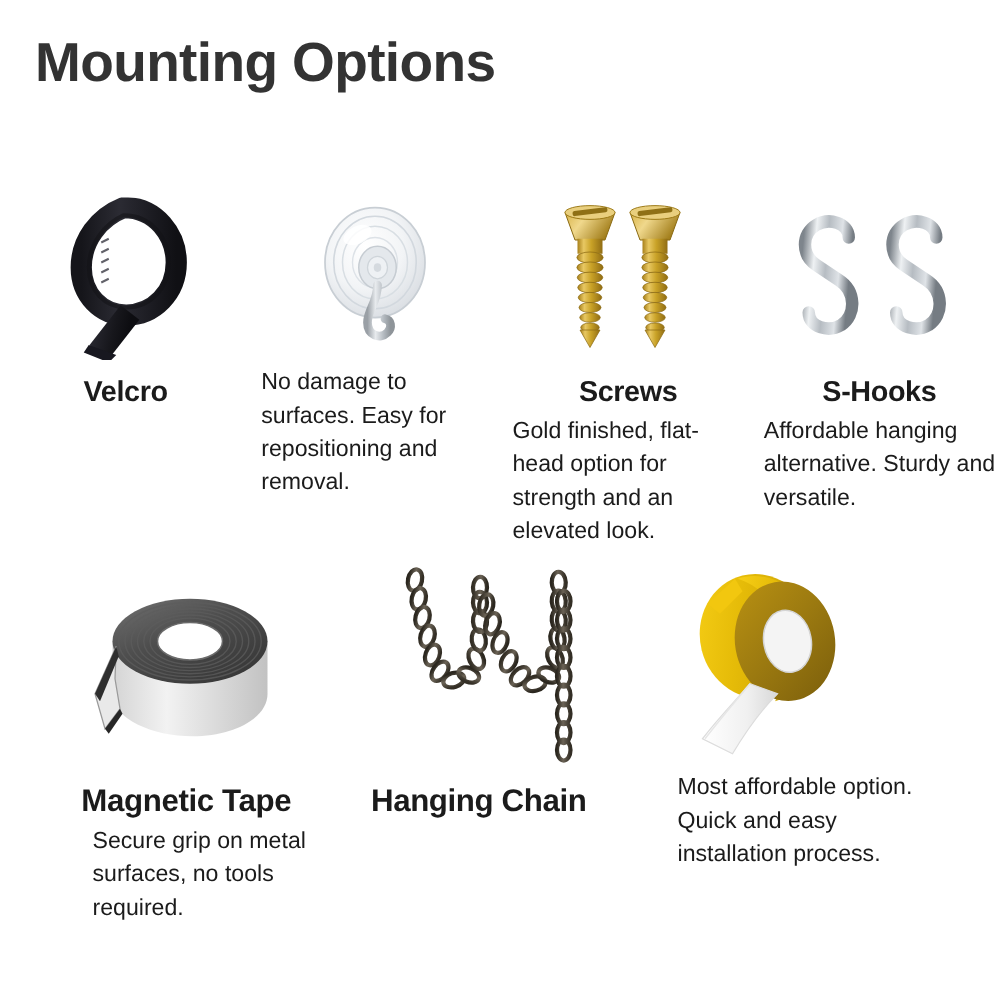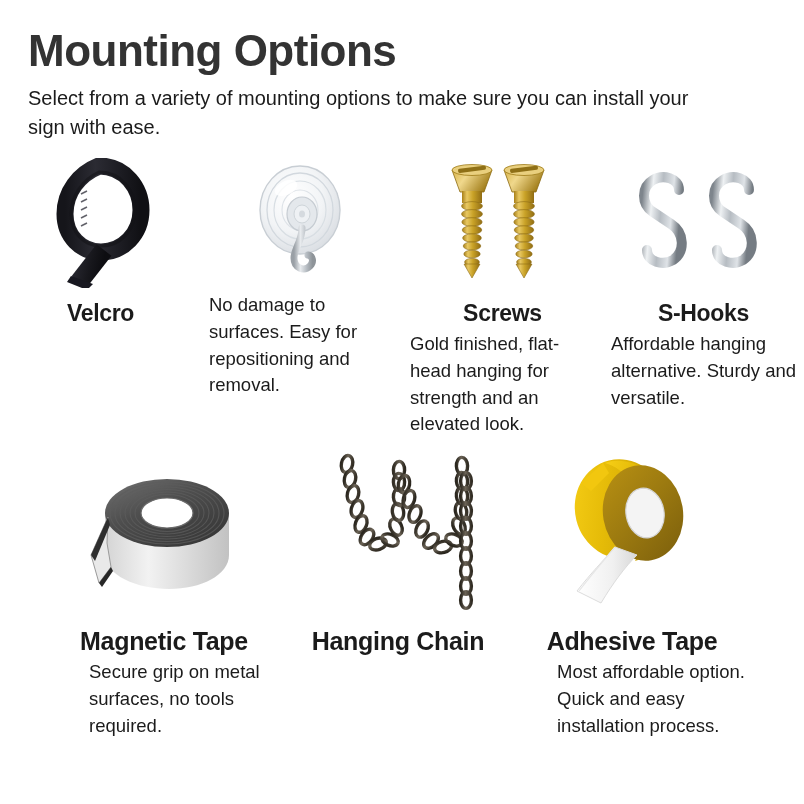"Select from a variety of" p.page-subtitle { html: <p>Select from a variety of mounting options to make sure you can install your sign with ease.</p> -> none }
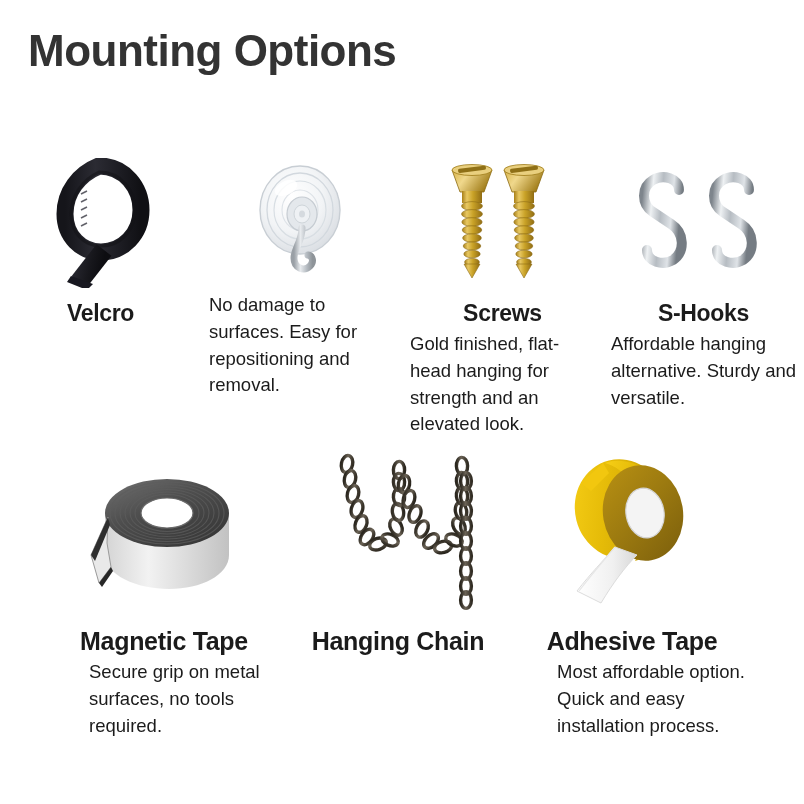"Gold finished, flat-head hanging for" div.item-desc { text: hanging -> option }
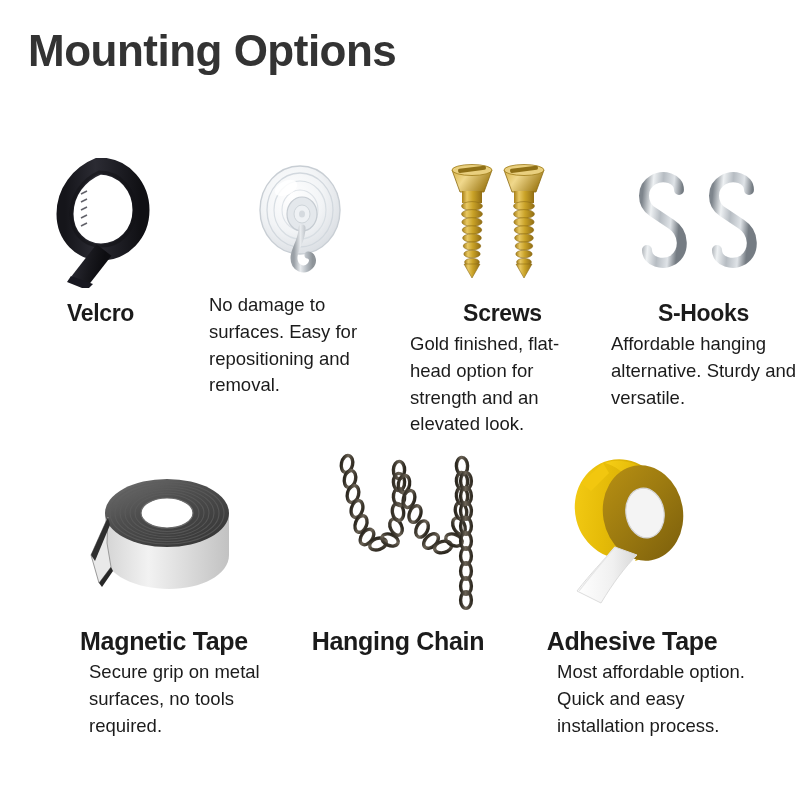"Magnetic Tape" .row-two { padding-left: 47px -> 32px }
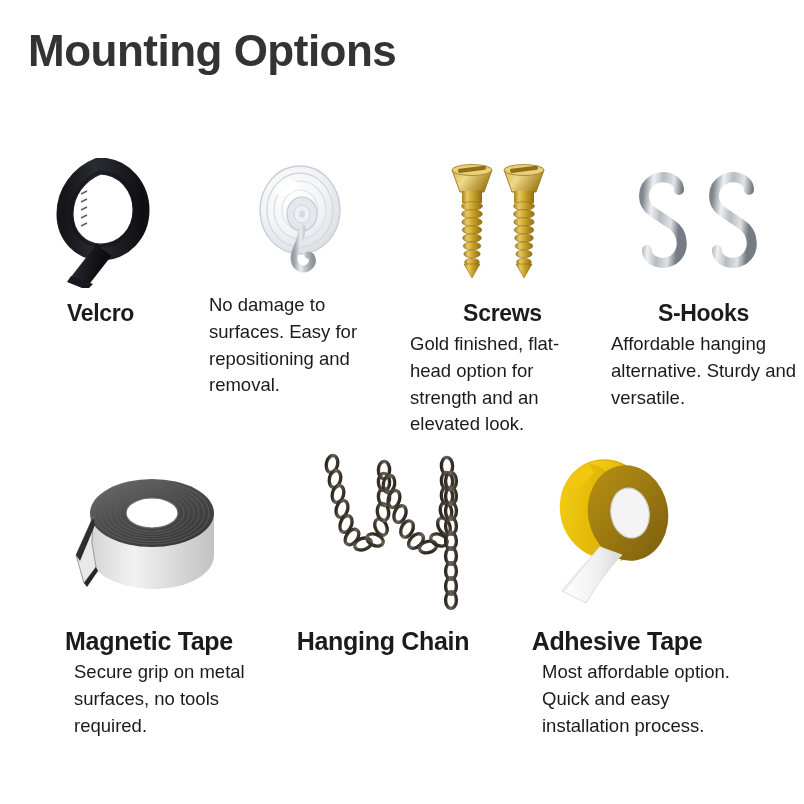"Adhesive Tape" div.item-title { html: <div>Adhesive Tape</div> -> none }
